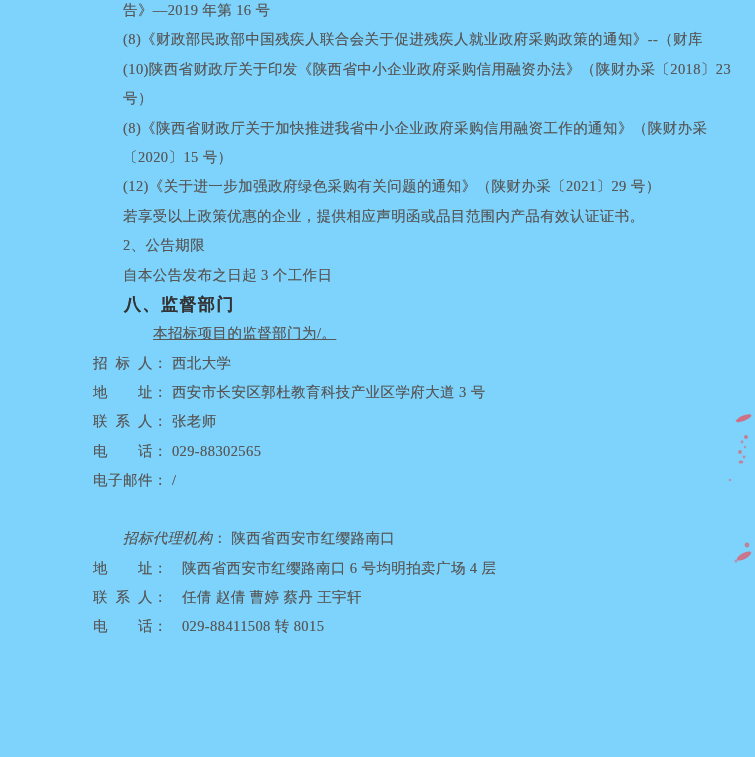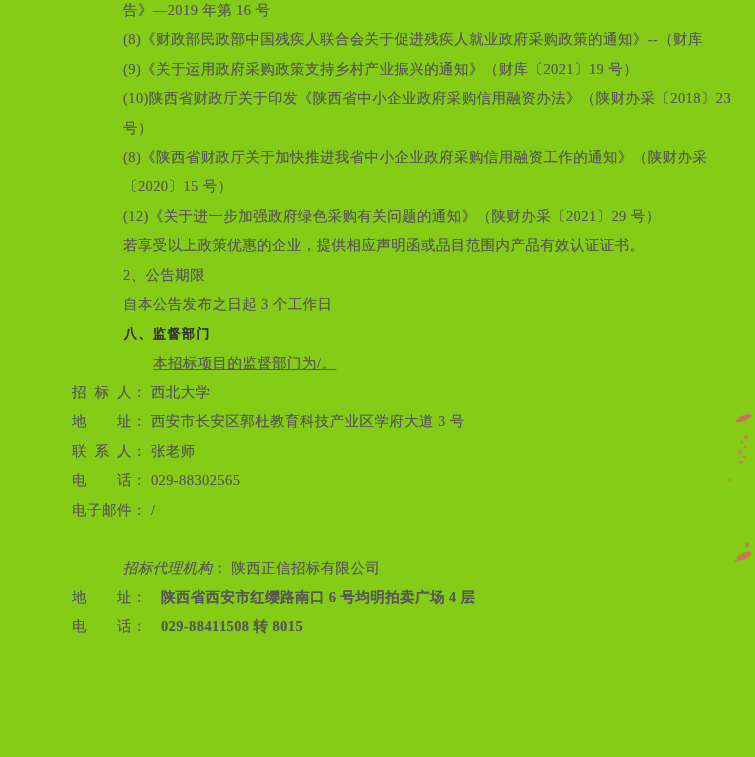"告》—2019 年第 16 号" div.page { background: #84cc16 -> #7dd3fc }
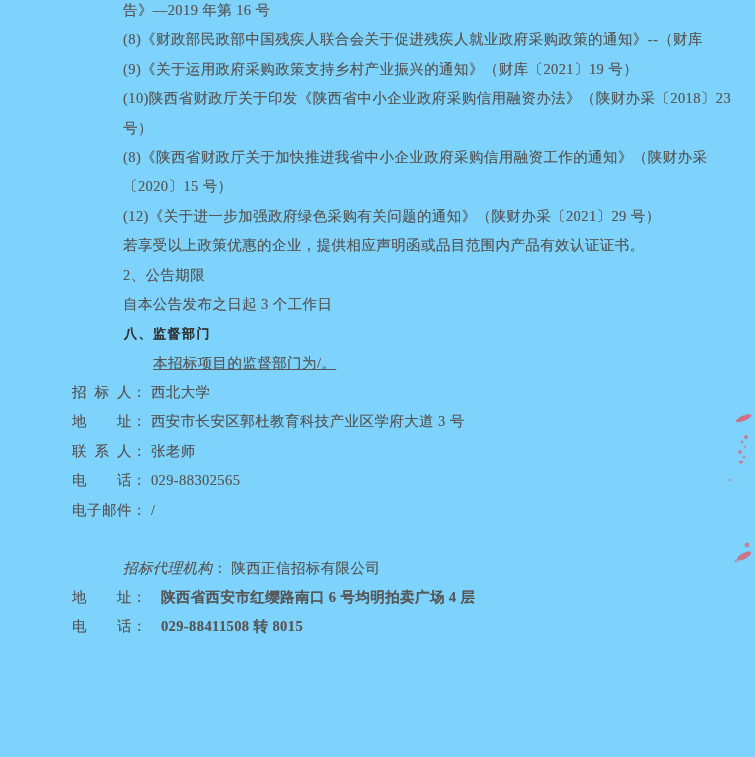"(9)《关于运用政府采购政策支持乡村产业振兴的通知》（财库〔2021〕19 号）" div.ln { html: <div>(9)《关于运用政府采购政策支持乡村产业振兴的通知》（财库〔2021〕19 号）</div> -> none }
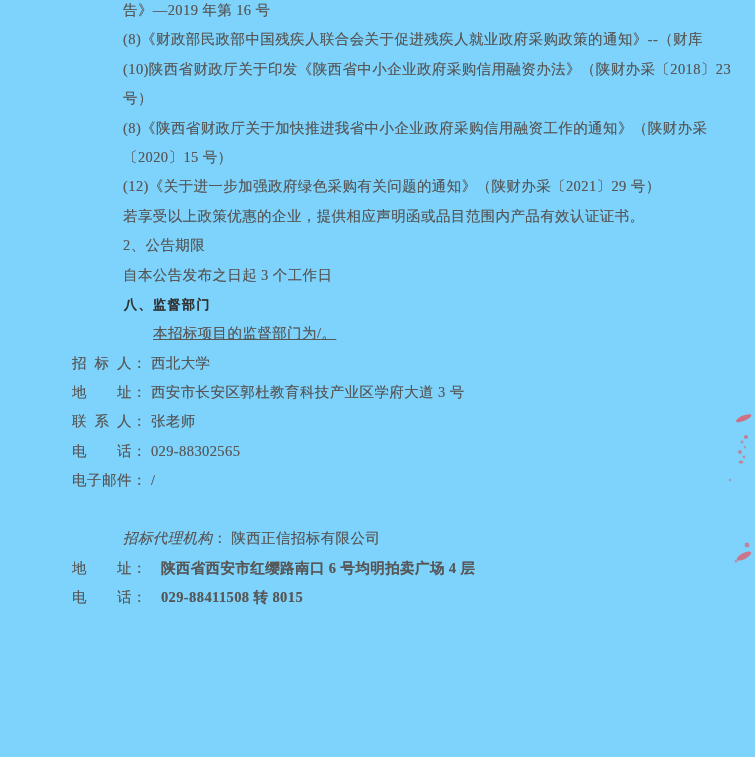"八、监督部门" .ln.heading { font-size: 13px -> 17px }
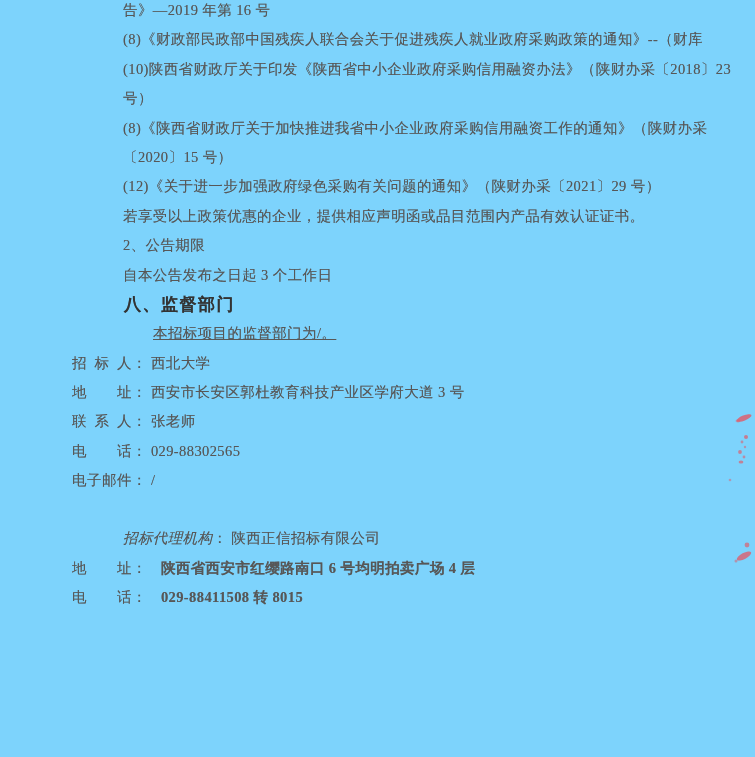"招标人： 西北大学" .ln.contact { margin-left: 72px -> 93px }
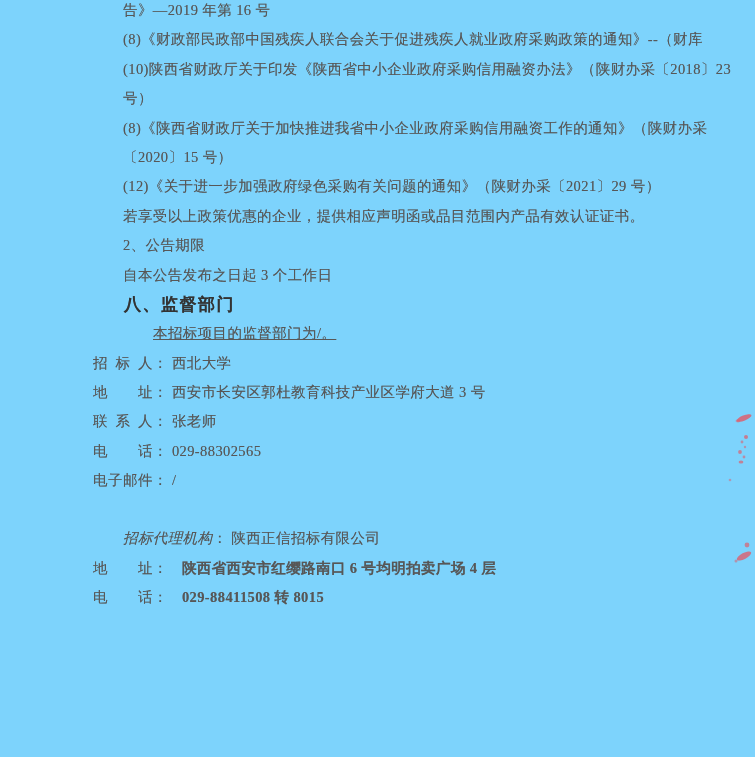"陕西正信招标有限公司" span.val { text: 正信招标有限公司 -> 省西安市红缨路南口 }
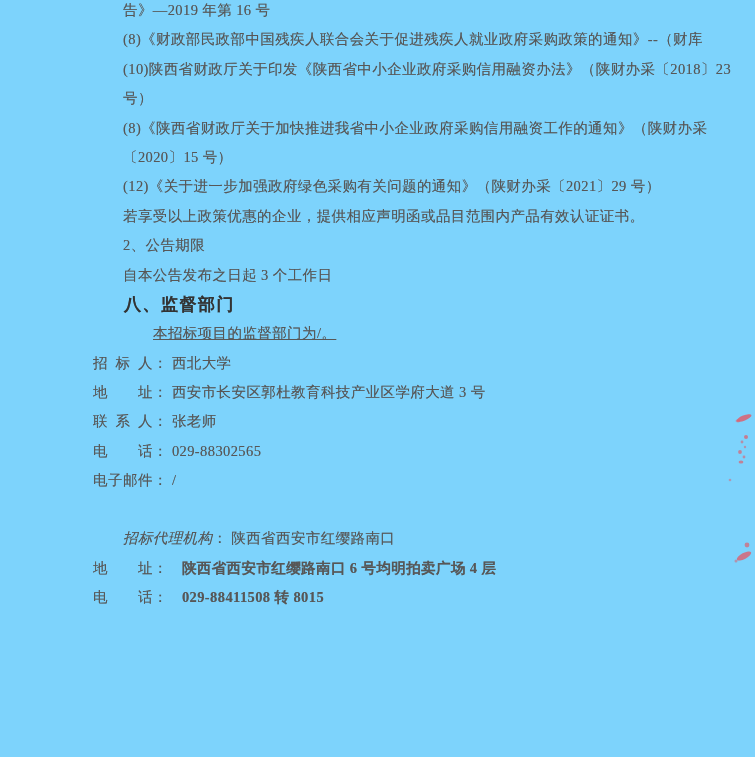"陕西省西安市红缨路南口 6 号均明拍卖广场 4 层" .gapped .val { font-weight: bold -> none }
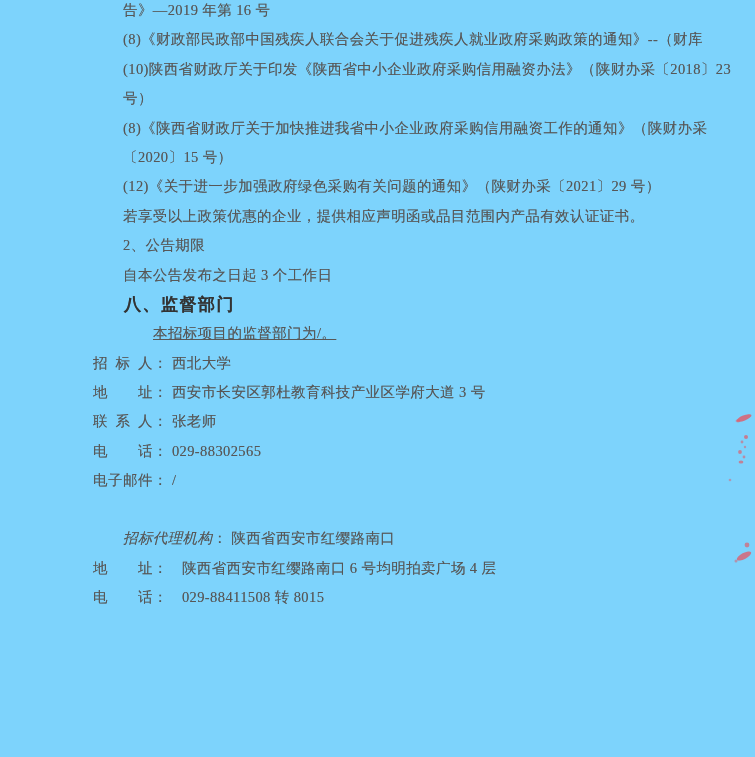"联系人： 任倩 赵倩 曹婷 蔡丹" div.ln { html: none -> <div><span>联系人</span><span>：</span><span>任倩 赵倩 曹婷 蔡丹 王宇轩</span></div> }
